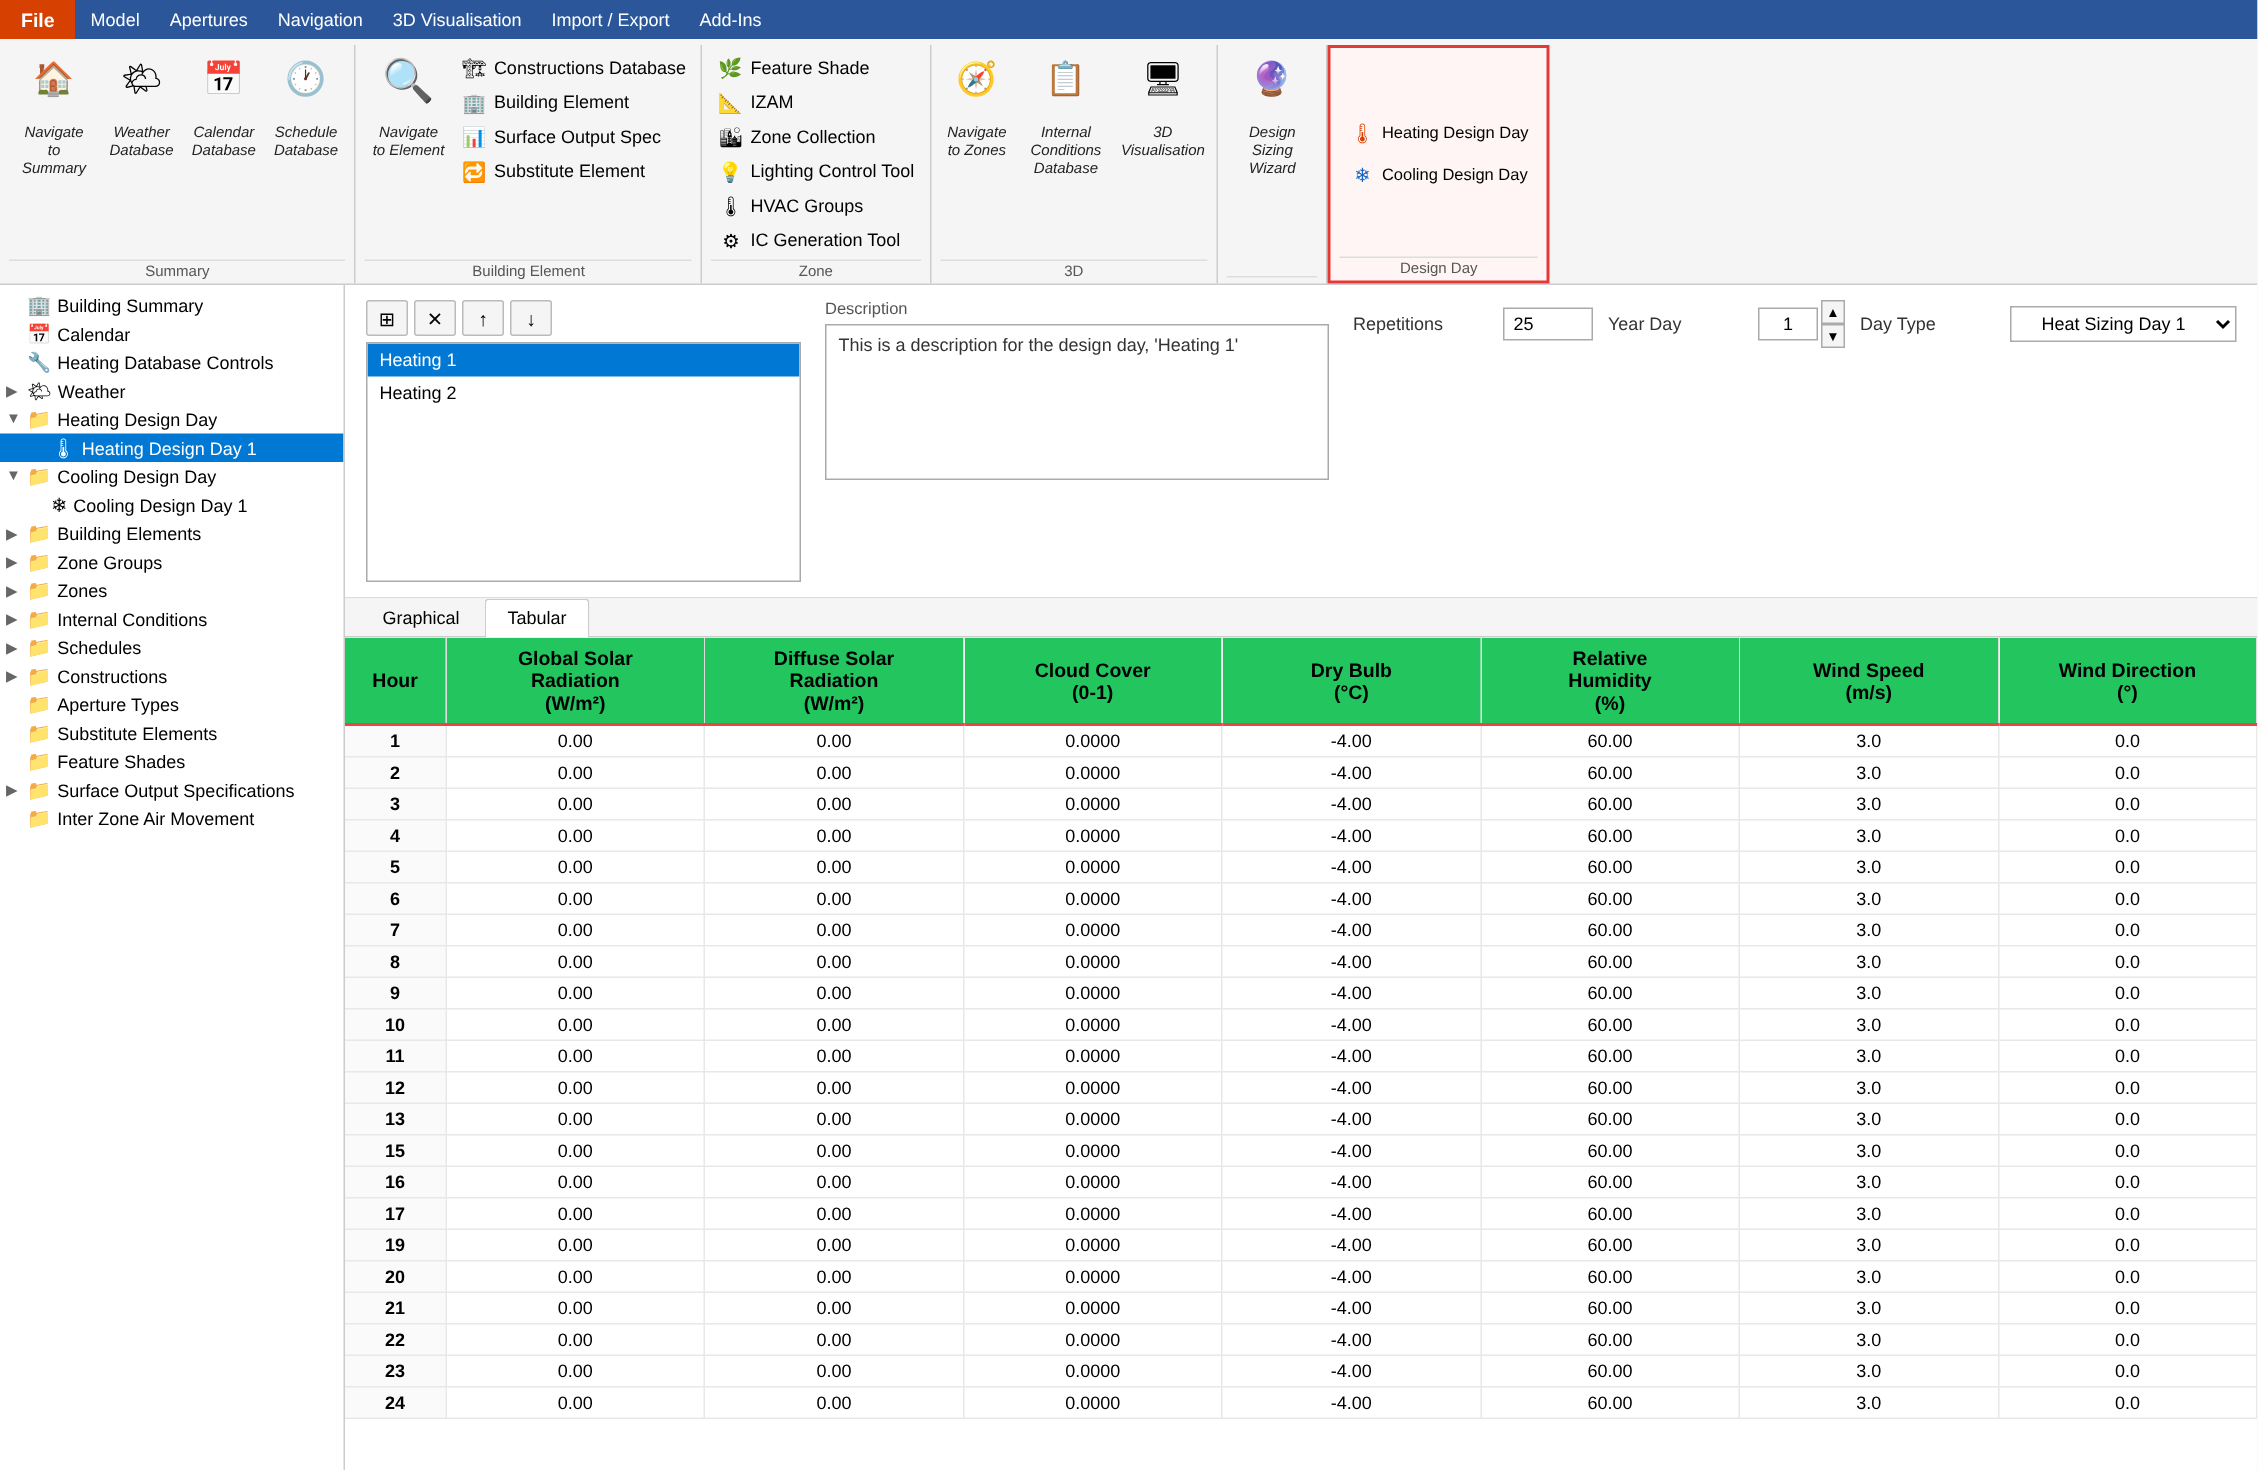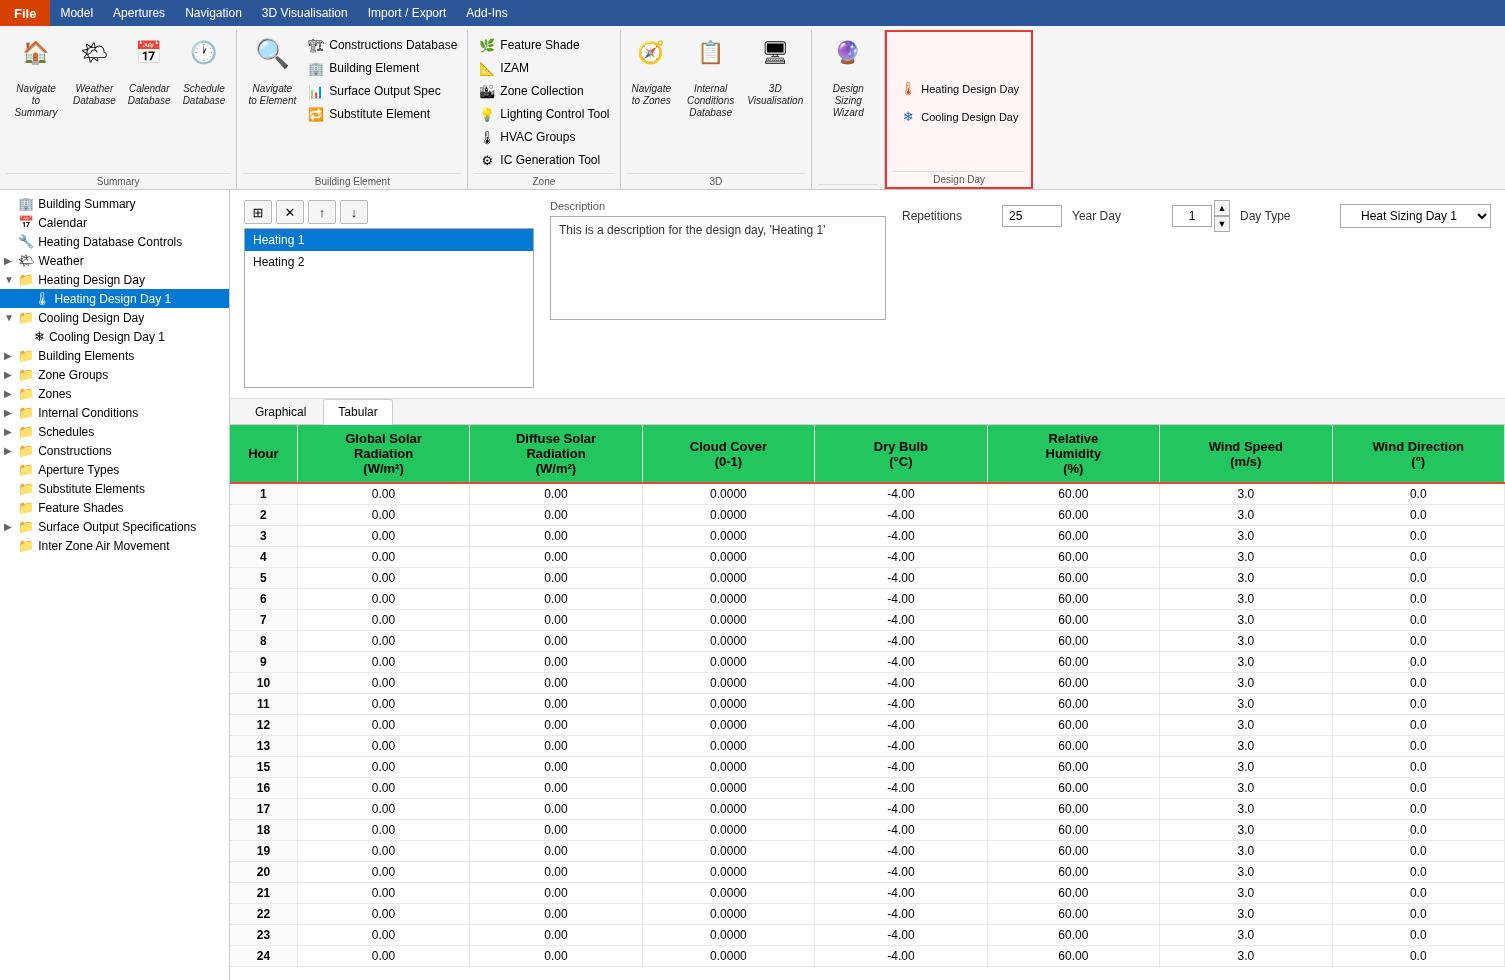"18" tr { html: <tr> <td>18</td> <td>0.00</td> <td>0.00</td> <td>0.0000</td> <td>-4.00</td> <td>60.00</td> <td>3.0</td> <td>0.0</td> </tr> -> none }
